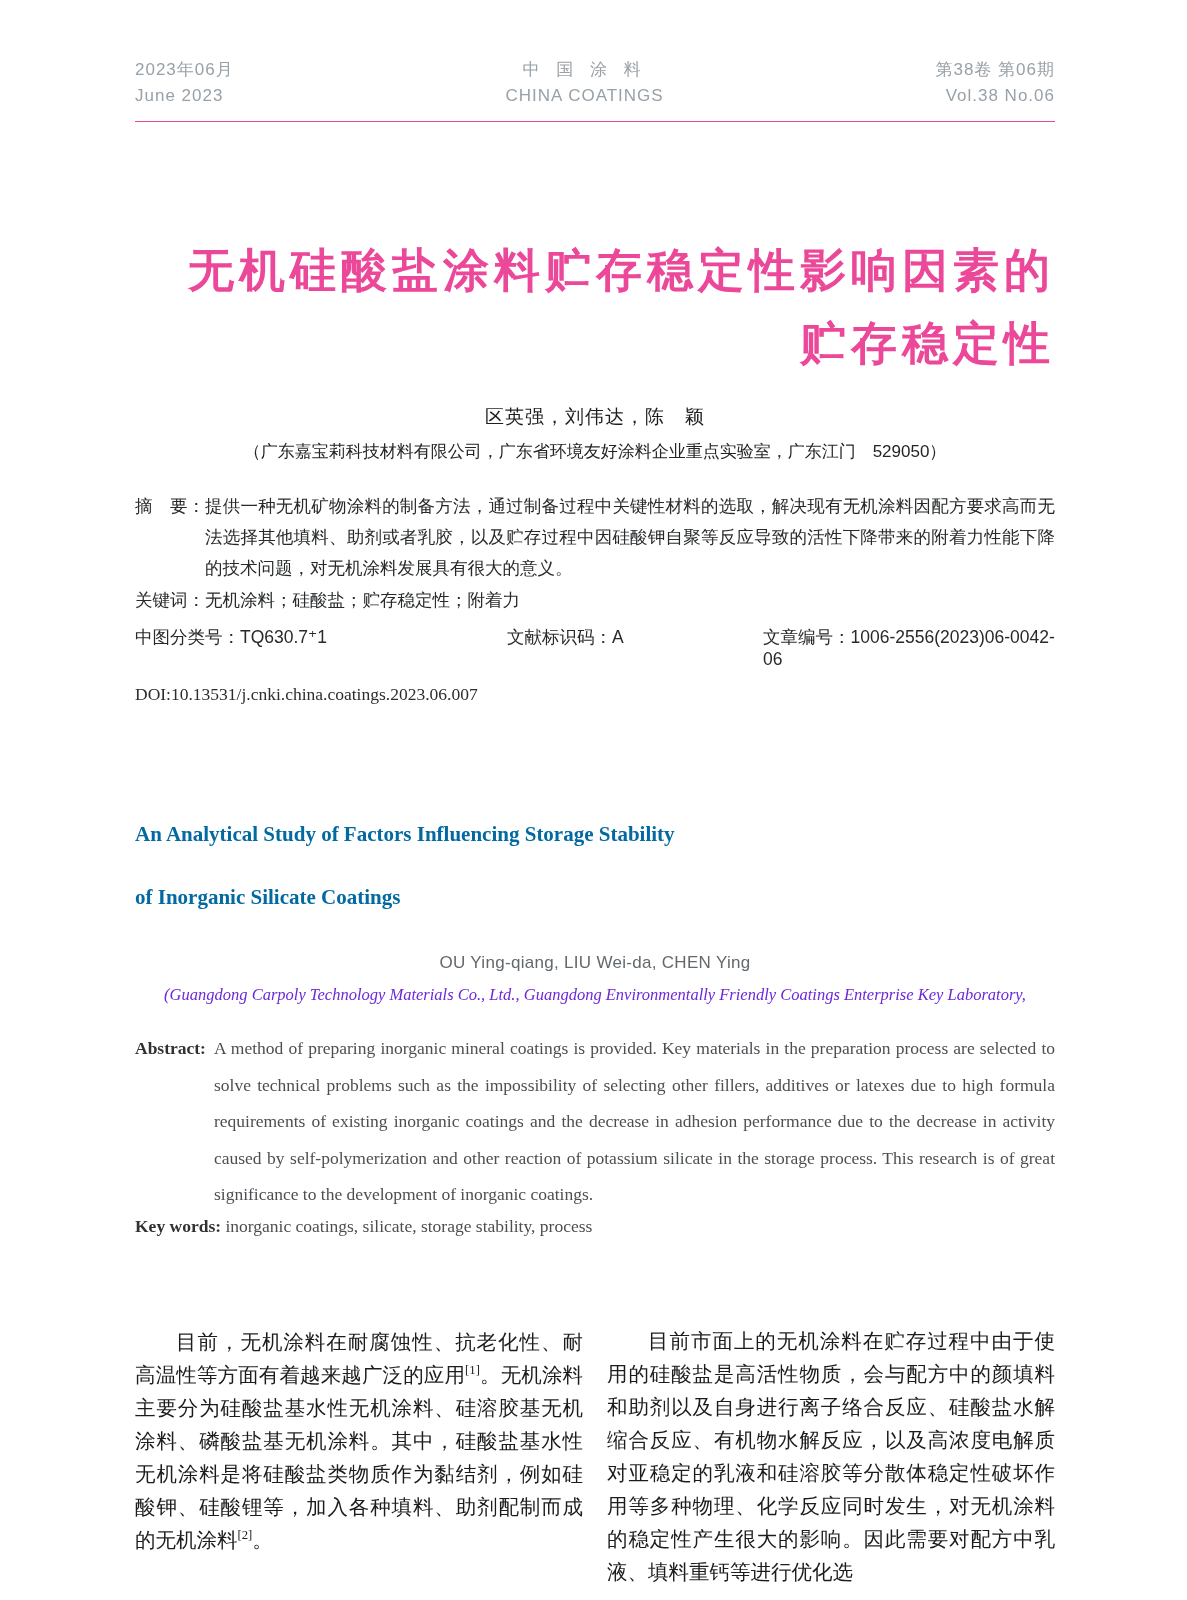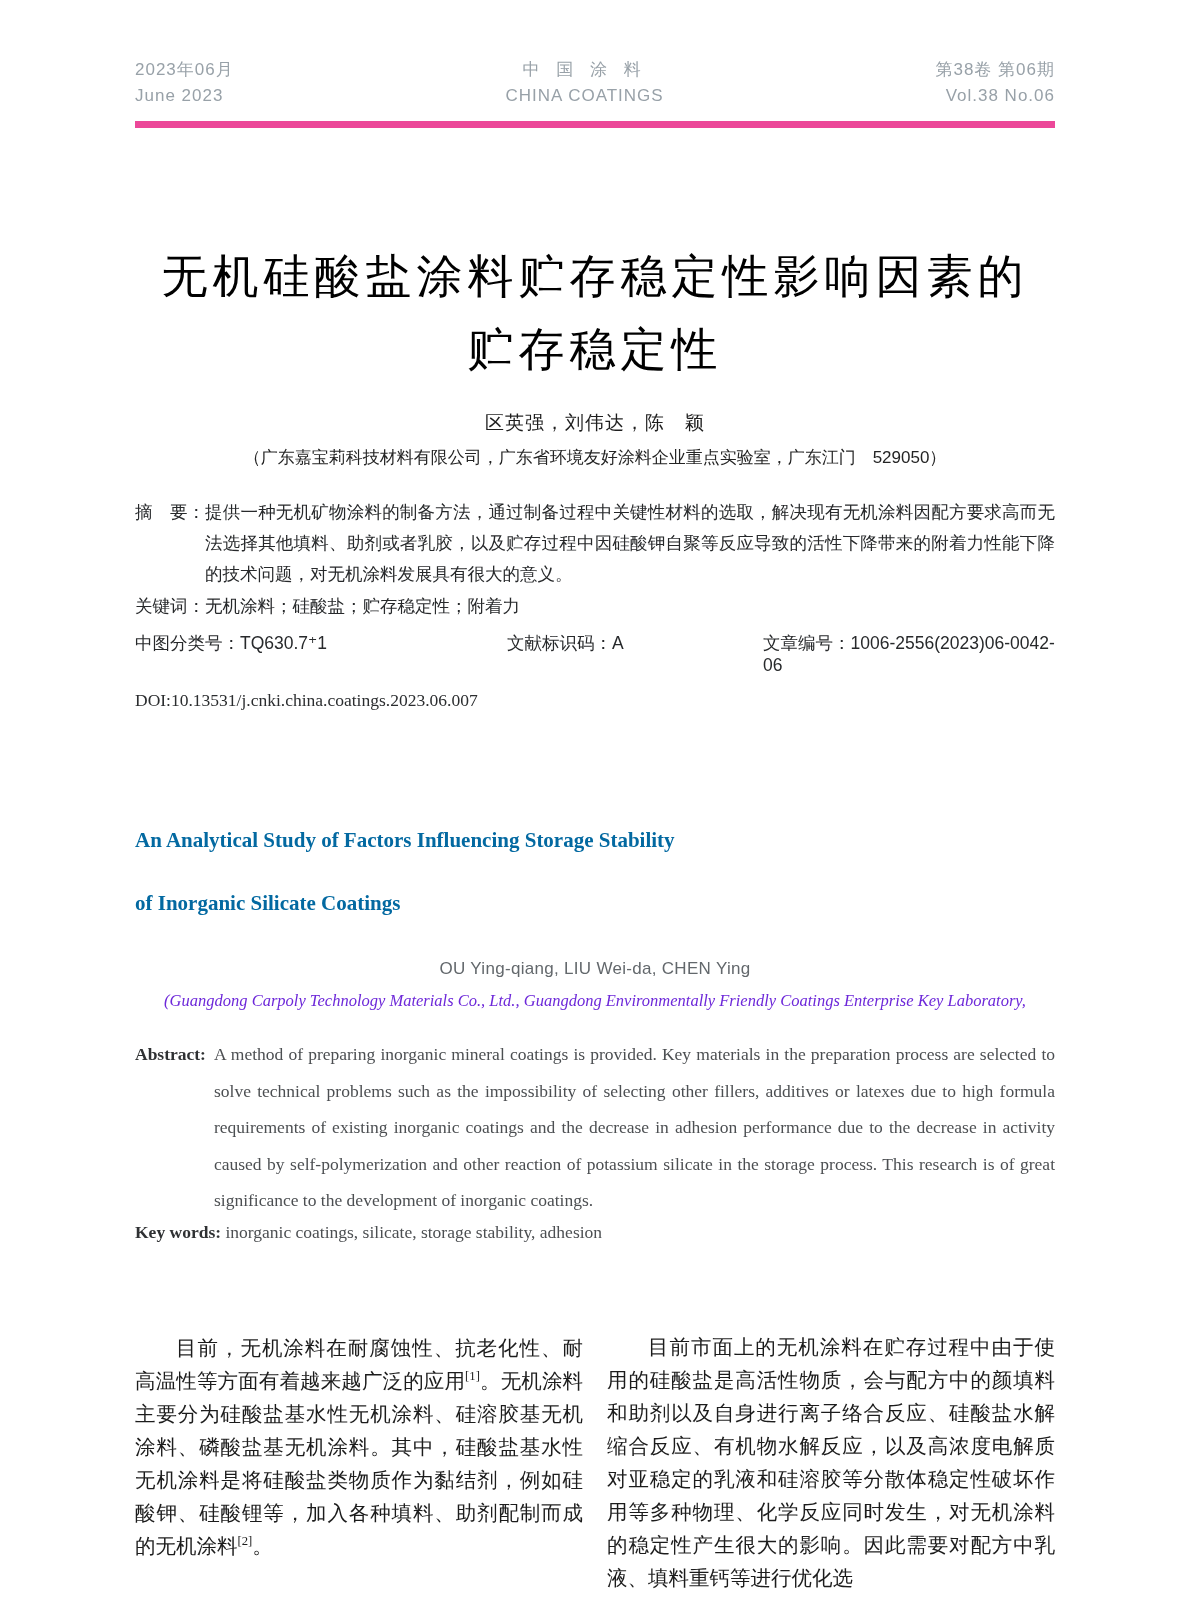"2023年06月" .jheader { border-bottom: 7px solid #ec4899 -> 1px solid #ec4899 }
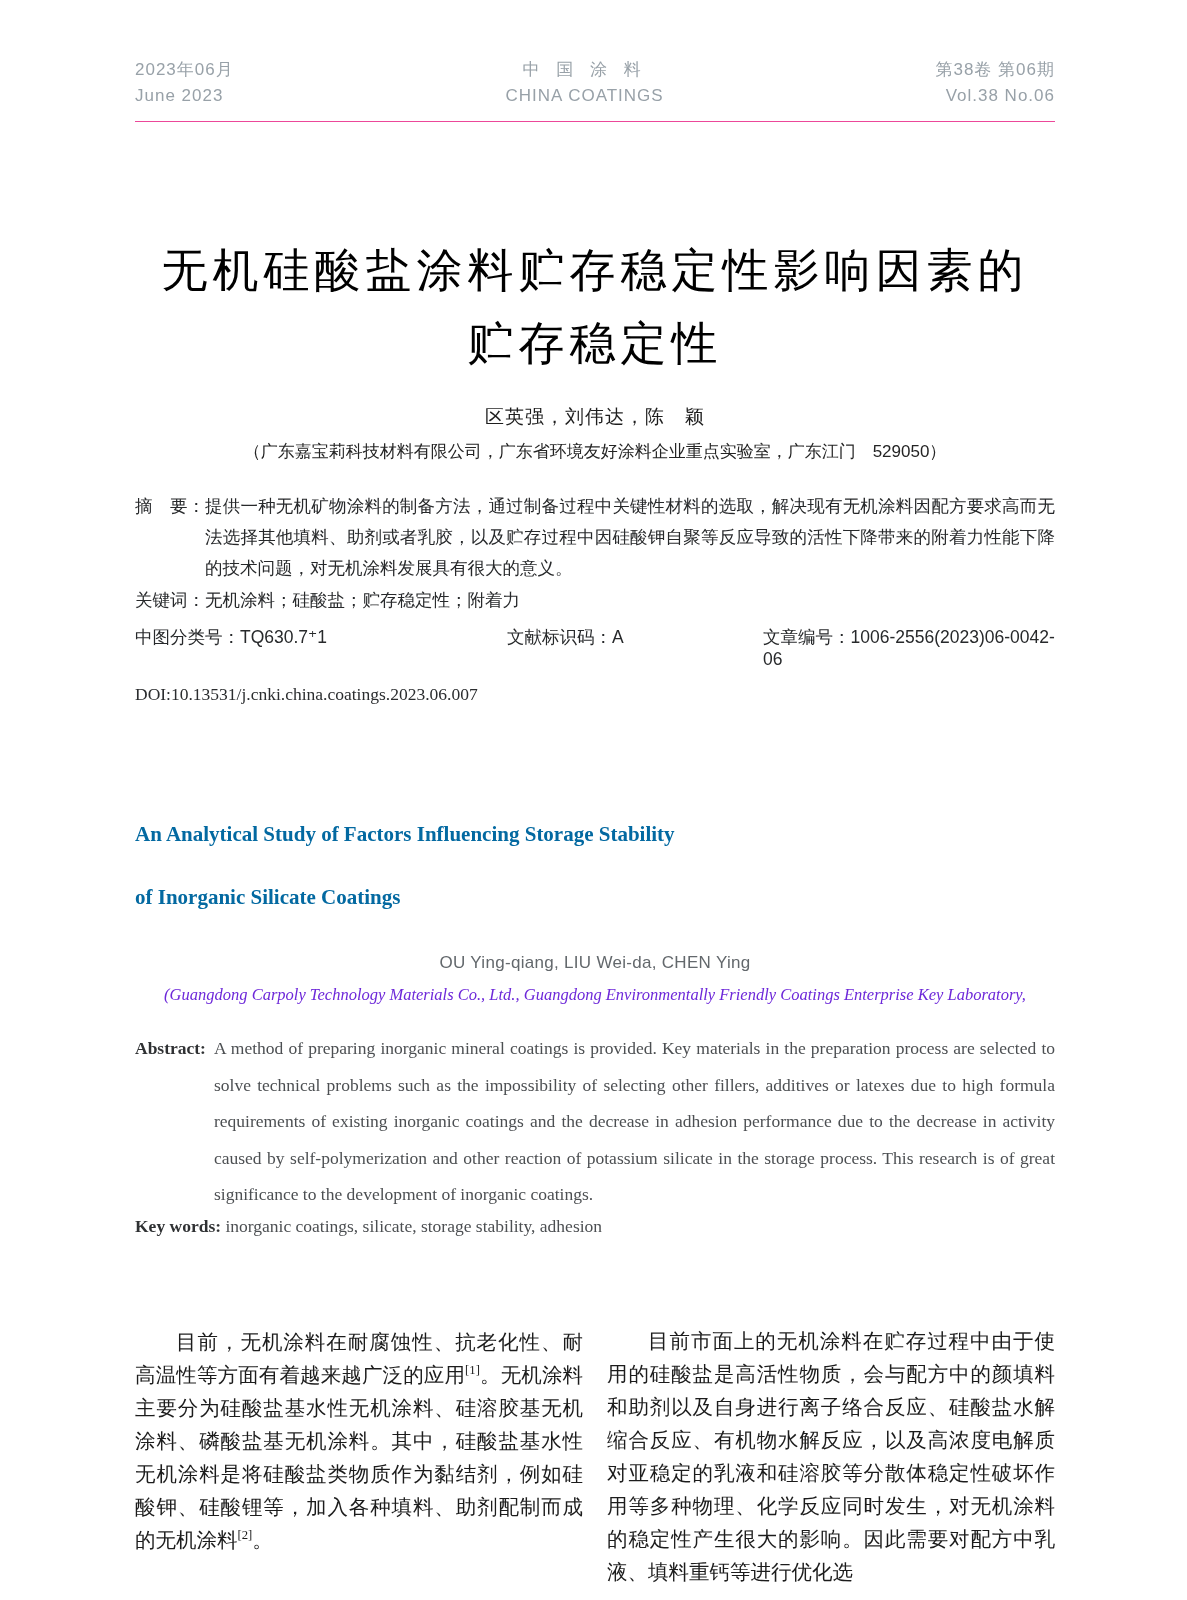"无机硅酸盐涂料贮存稳定性影响因素的" .cn-title { color: #000000 -> #ec4899; font-weight: normal -> bold; text-align: center -> right }
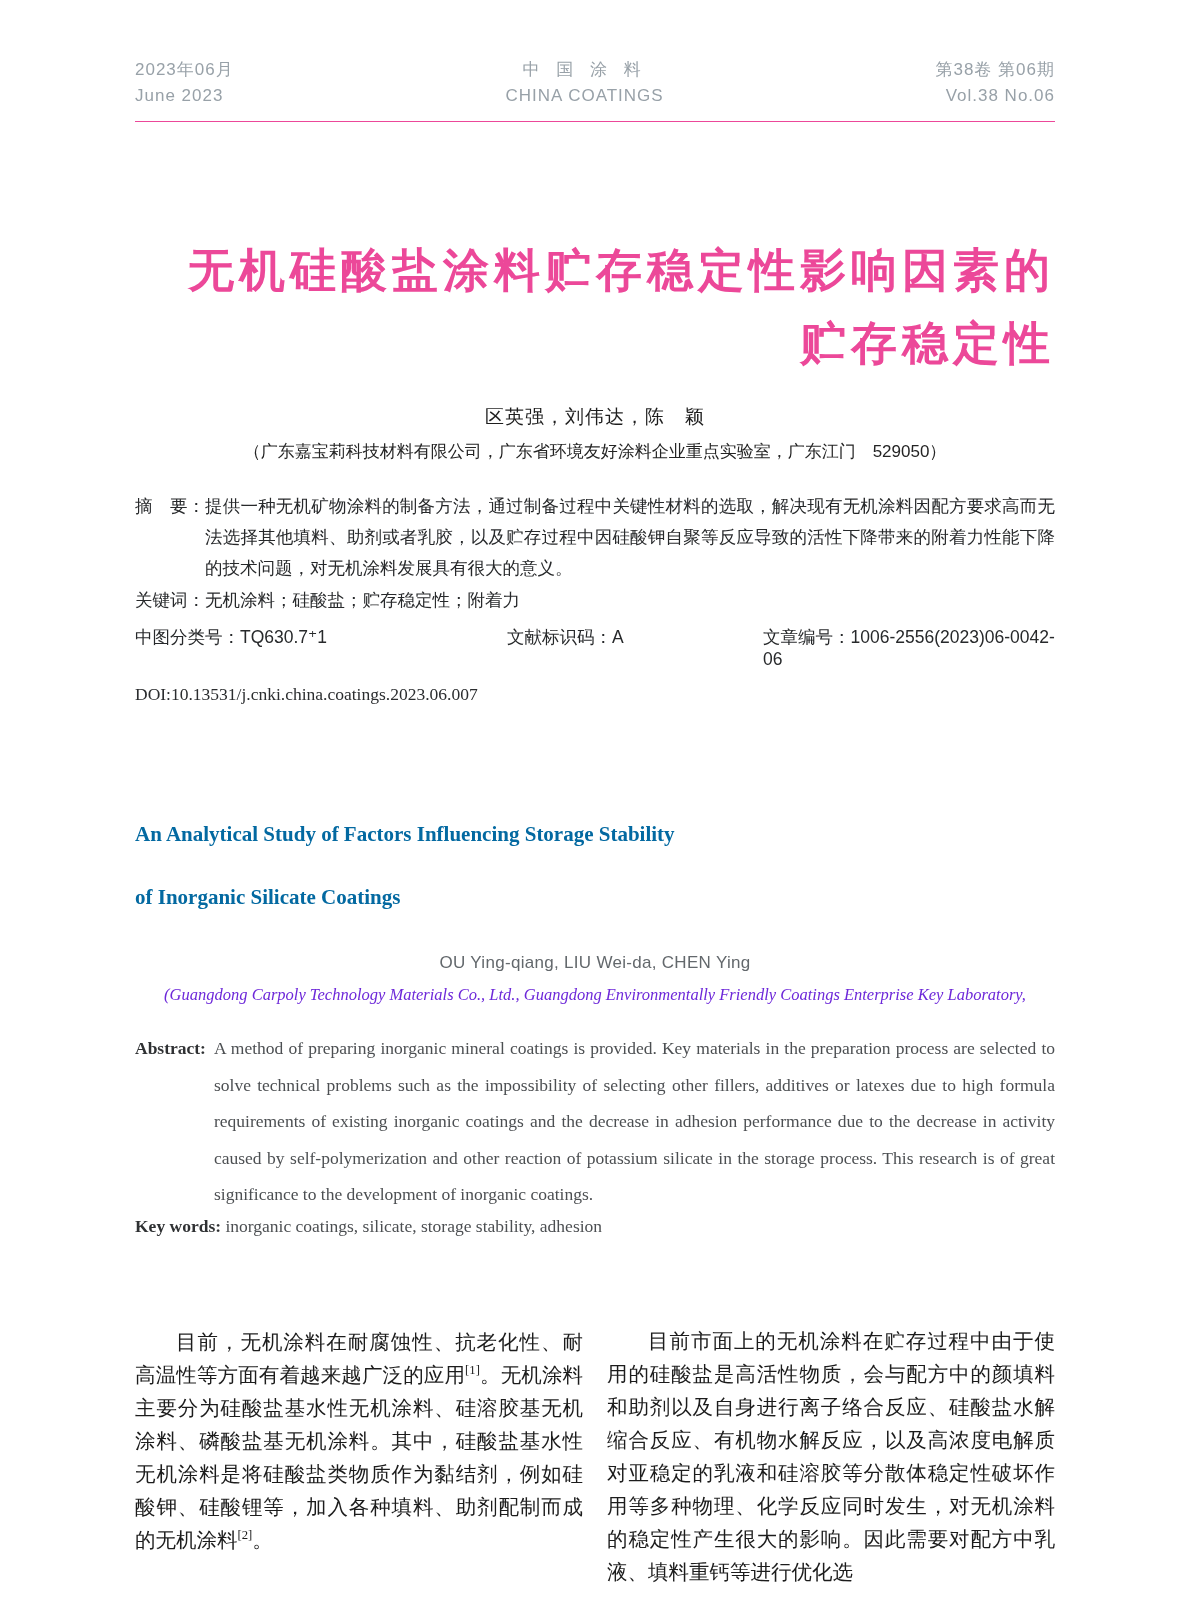"inorganic coatings, silicate, storage" span { text: adhesion -> process }
